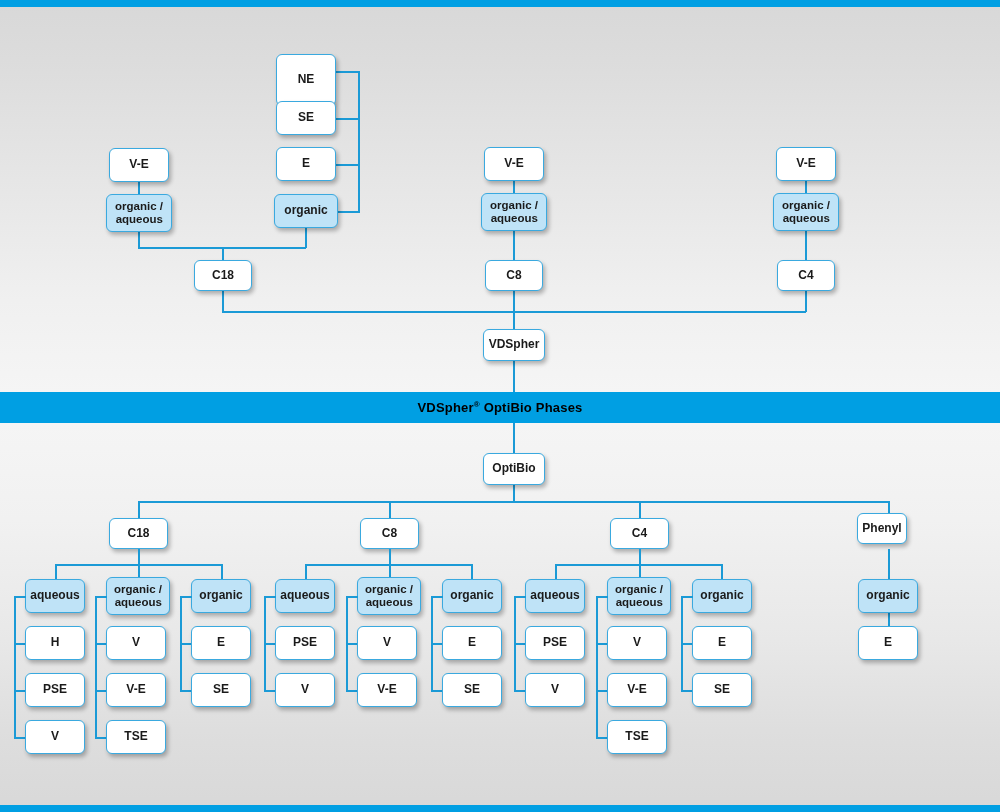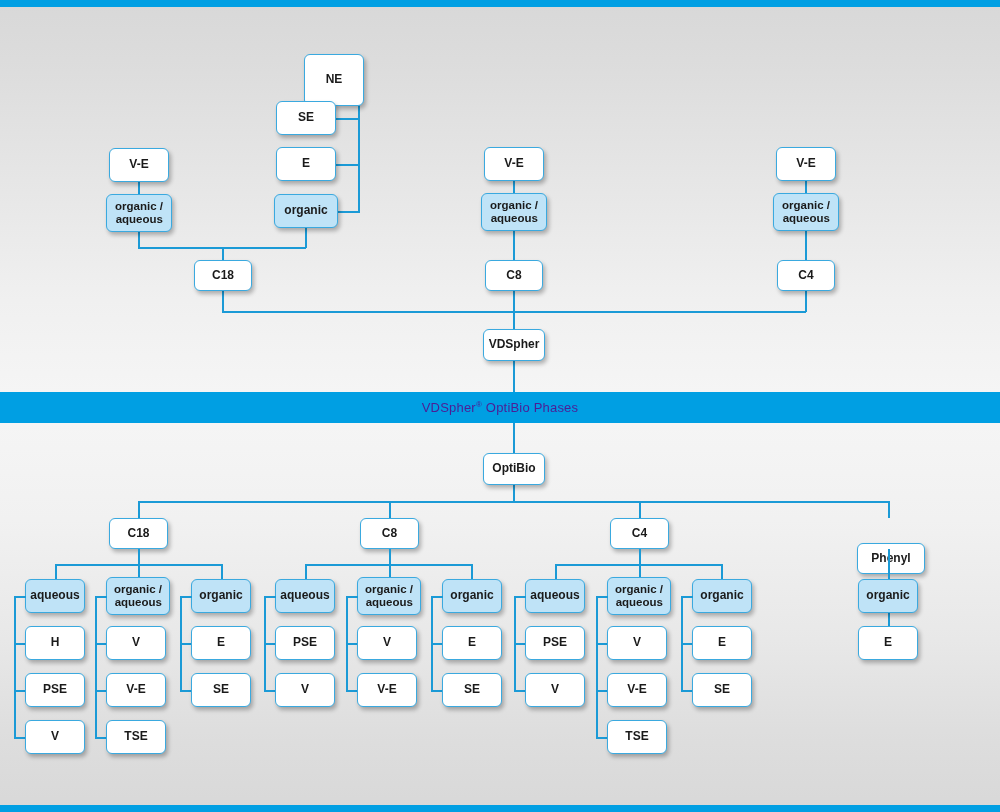"NE" div.node { margin-left: 28px -> none }
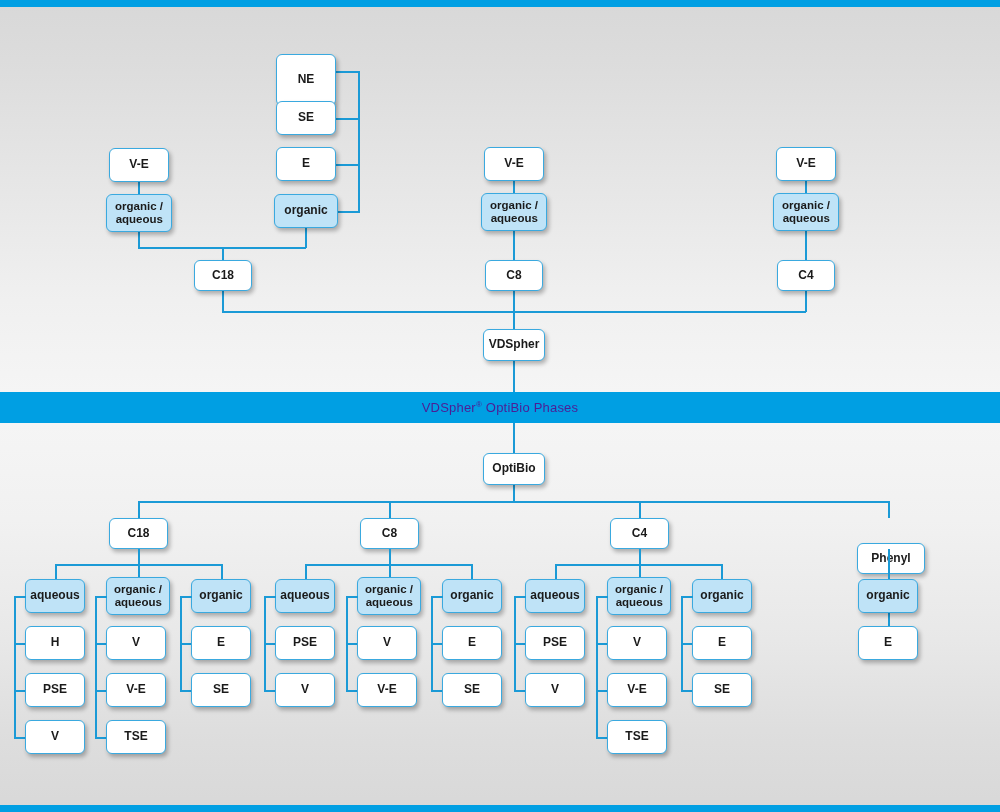"VDSpher® OptiBio Phases" .banner .banner-text { color: #4c1d95 -> #000000; font-weight: normal -> bold }
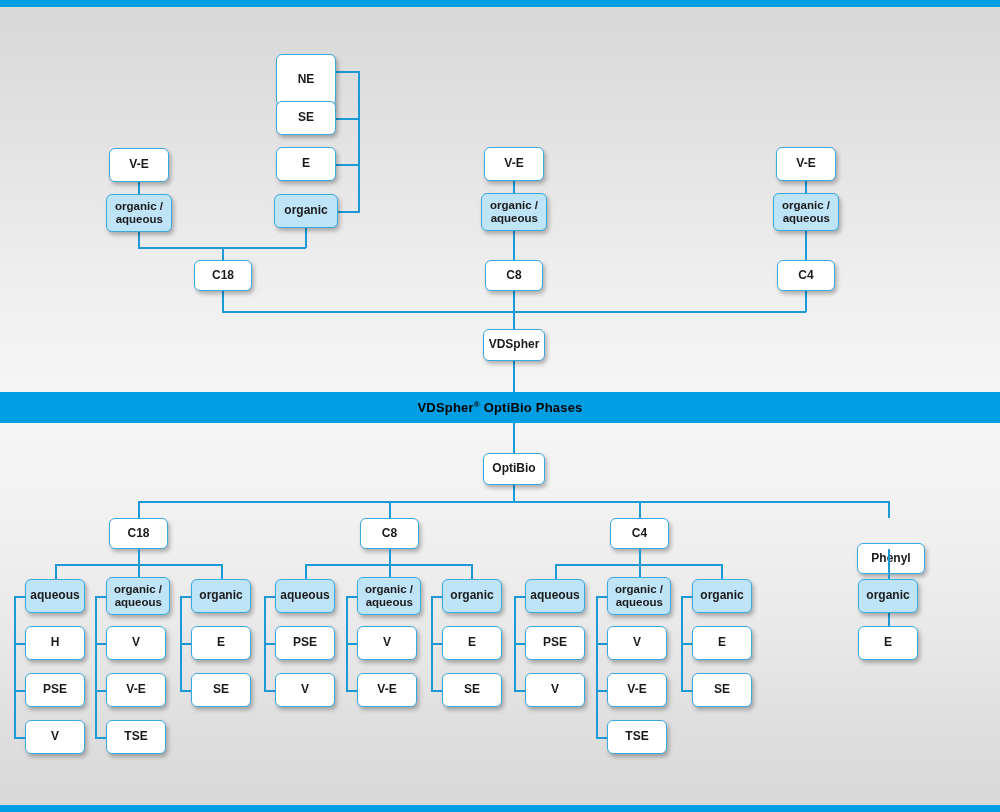"Phenyl" div.node { top: 543px -> 513px; width: 68px -> 50px }
